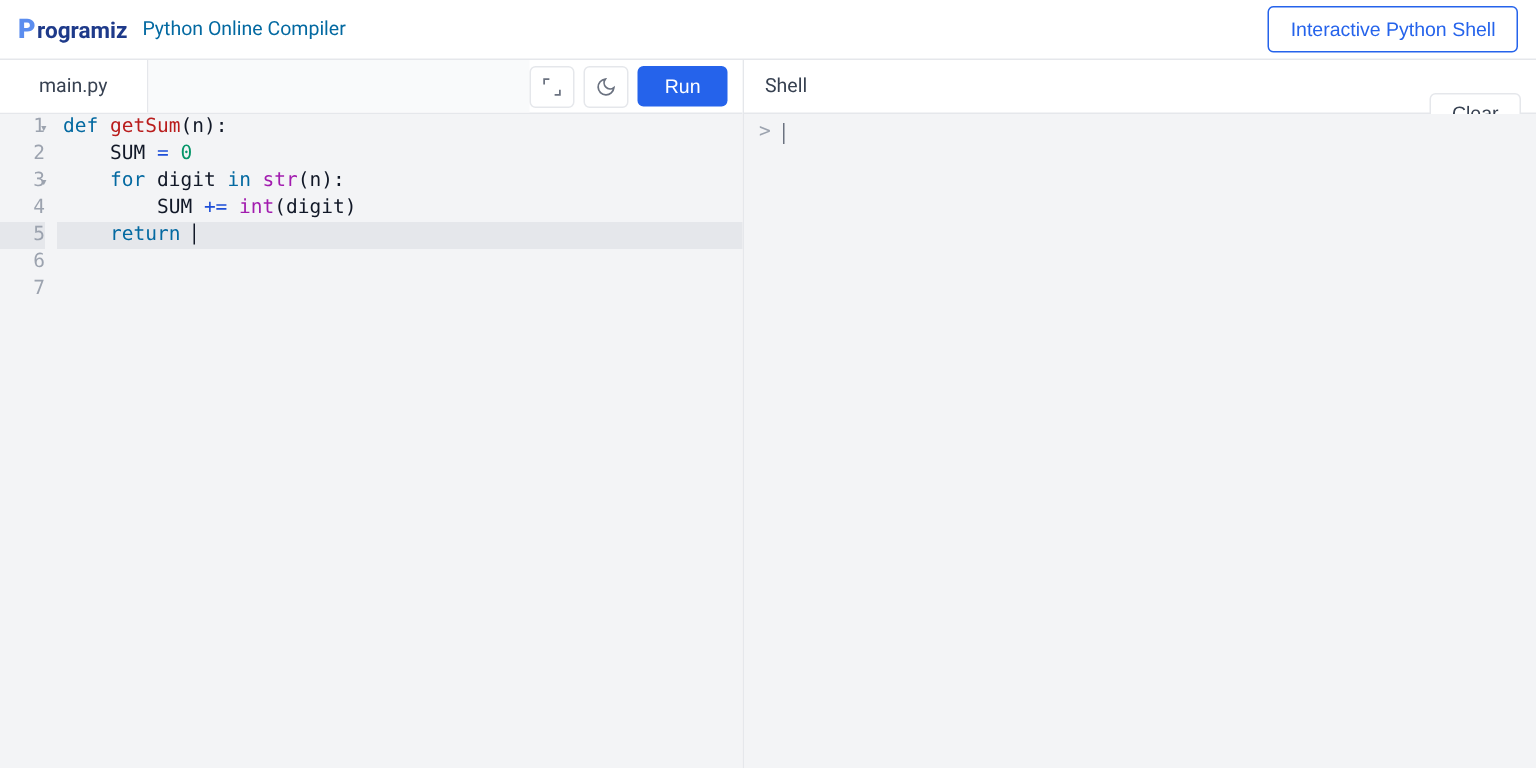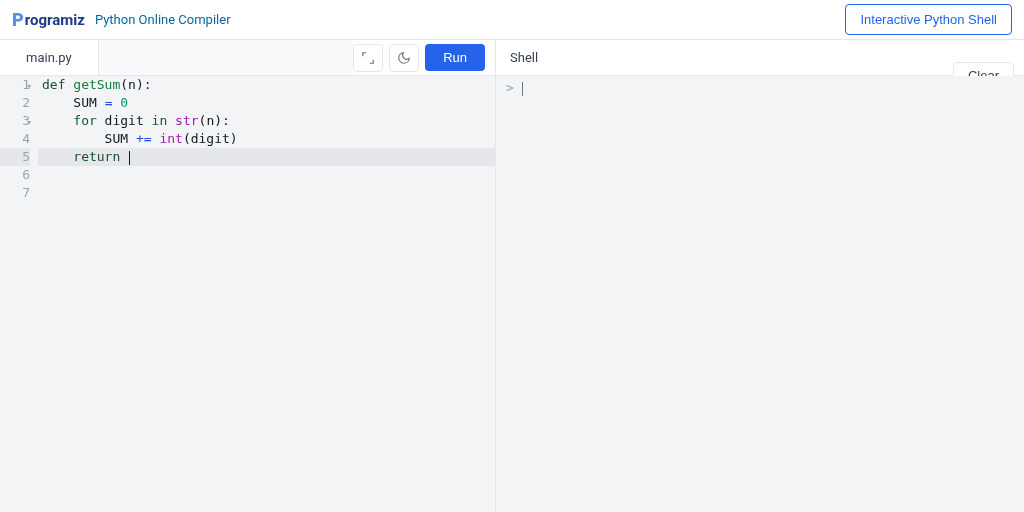"def" .kw { color: #14532d -> #0369a1 }
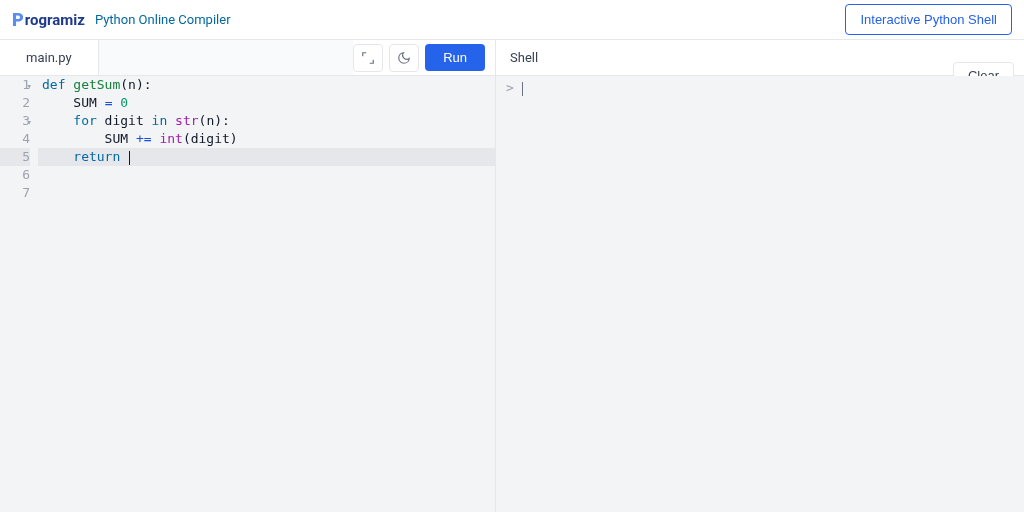"getSum" .fn { color: #15803d -> #b91c1c }
